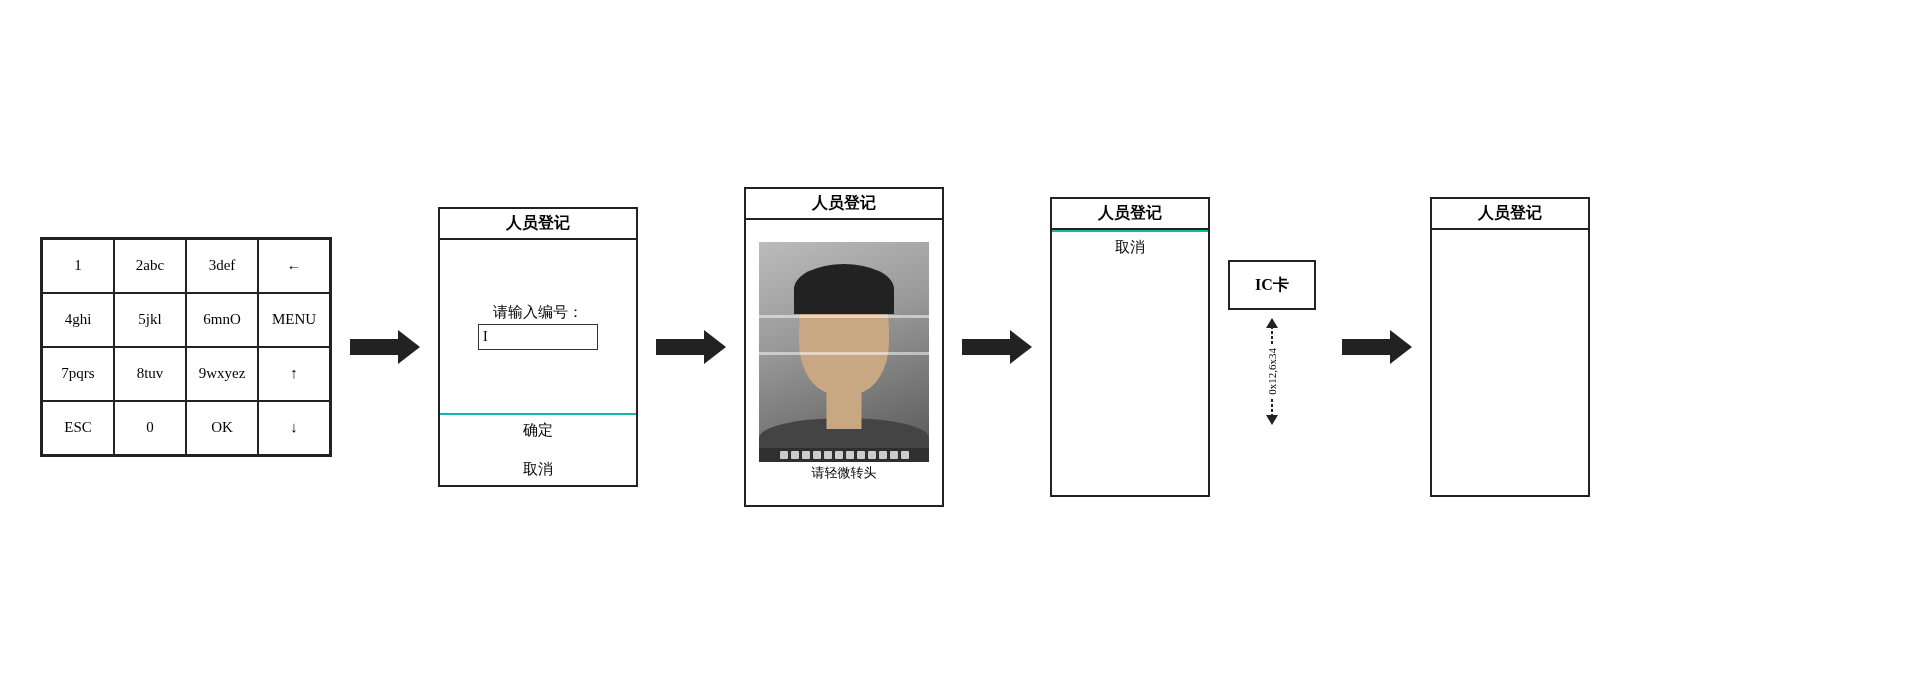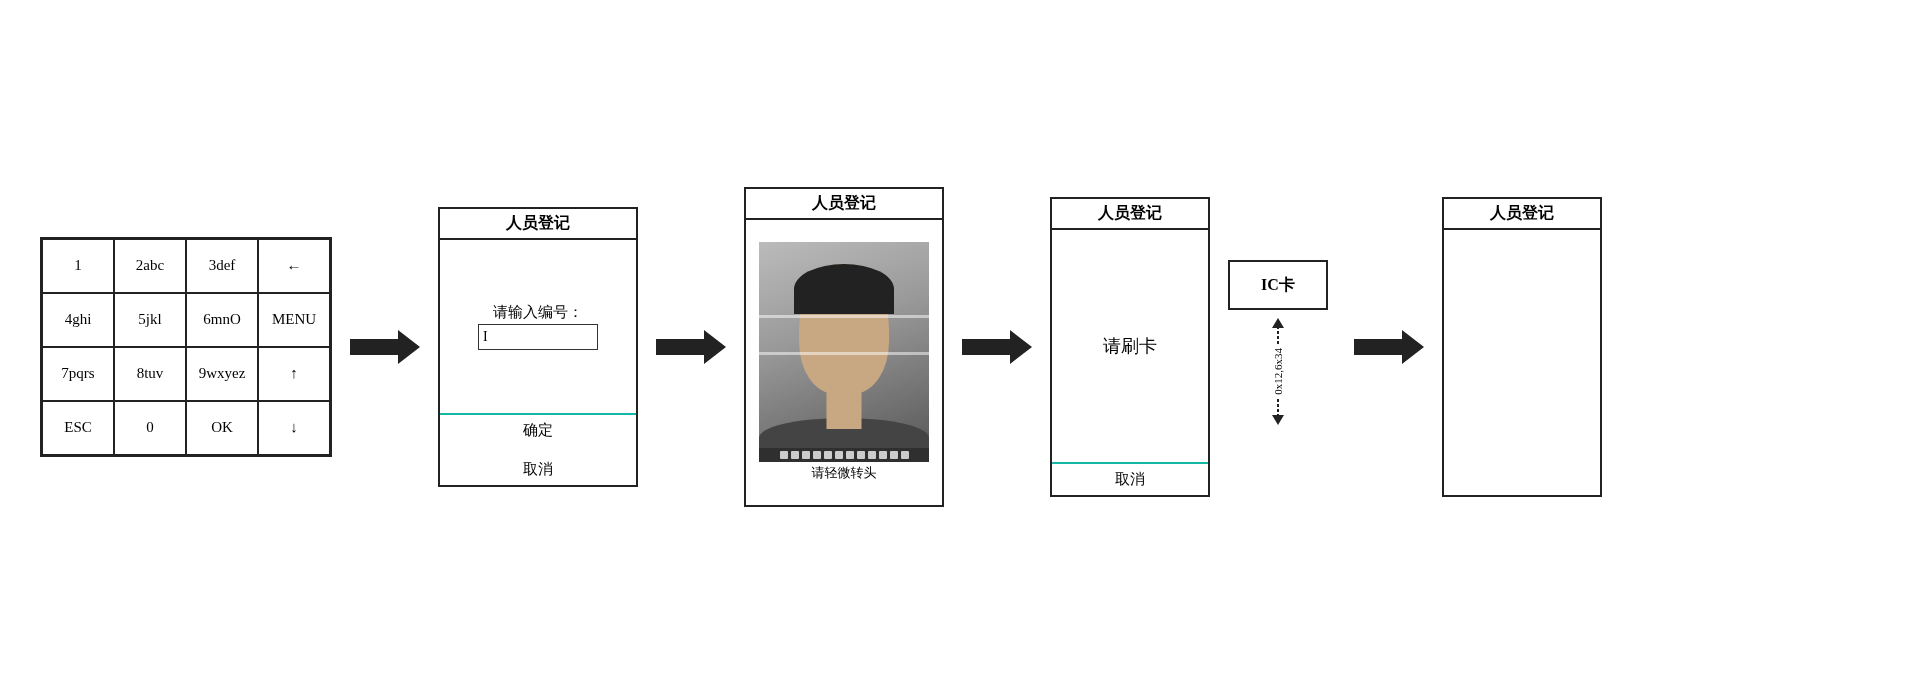"IC卡" .ic-card { width: 100px -> 88px }
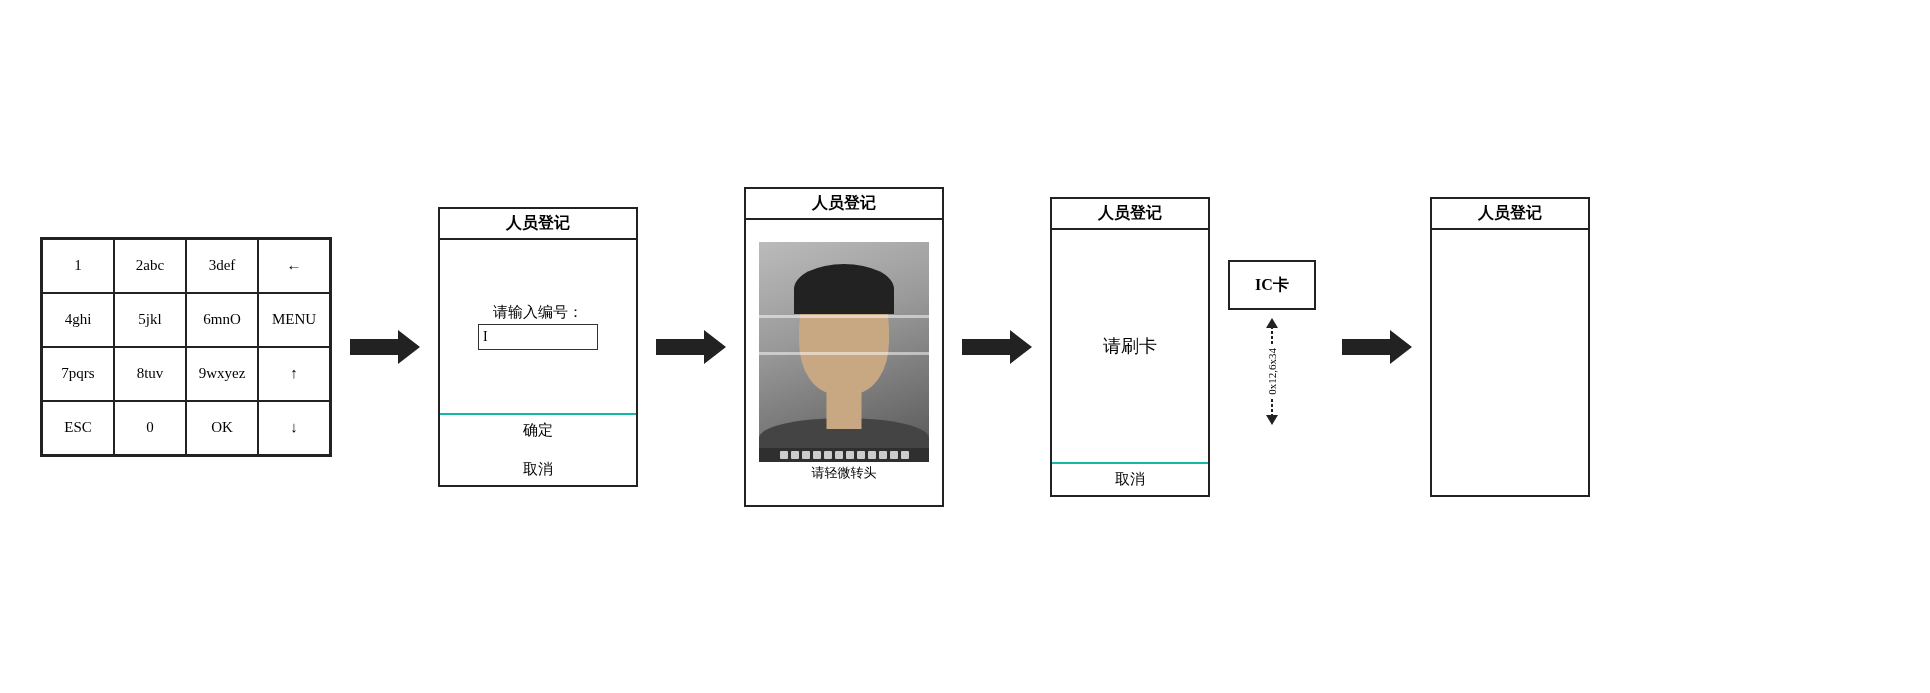"请刷卡" div.screen-body { html: <div> <span>请刷卡</span> </div> -> none }
